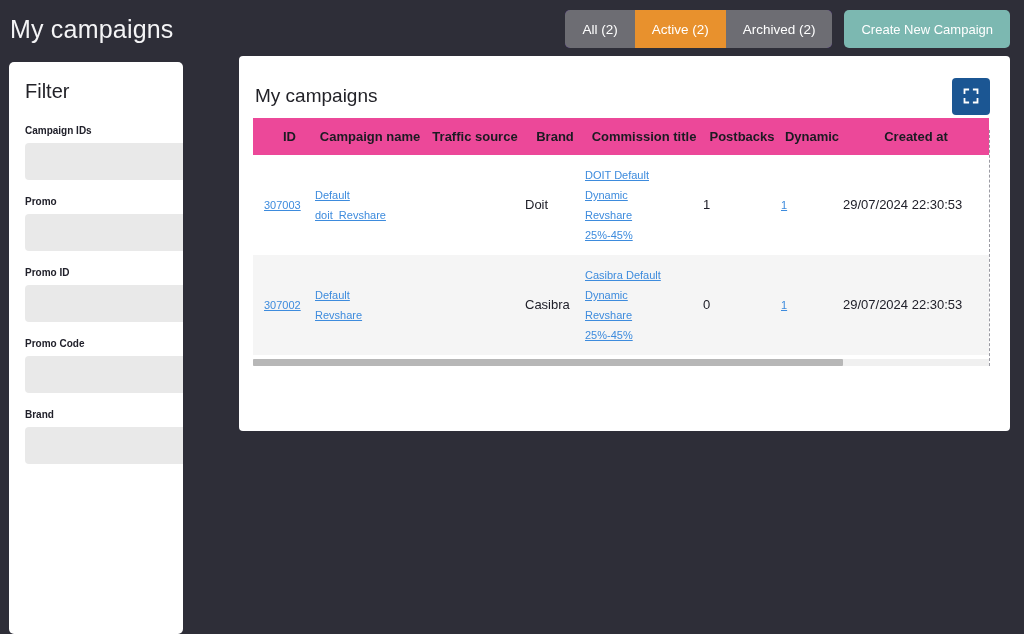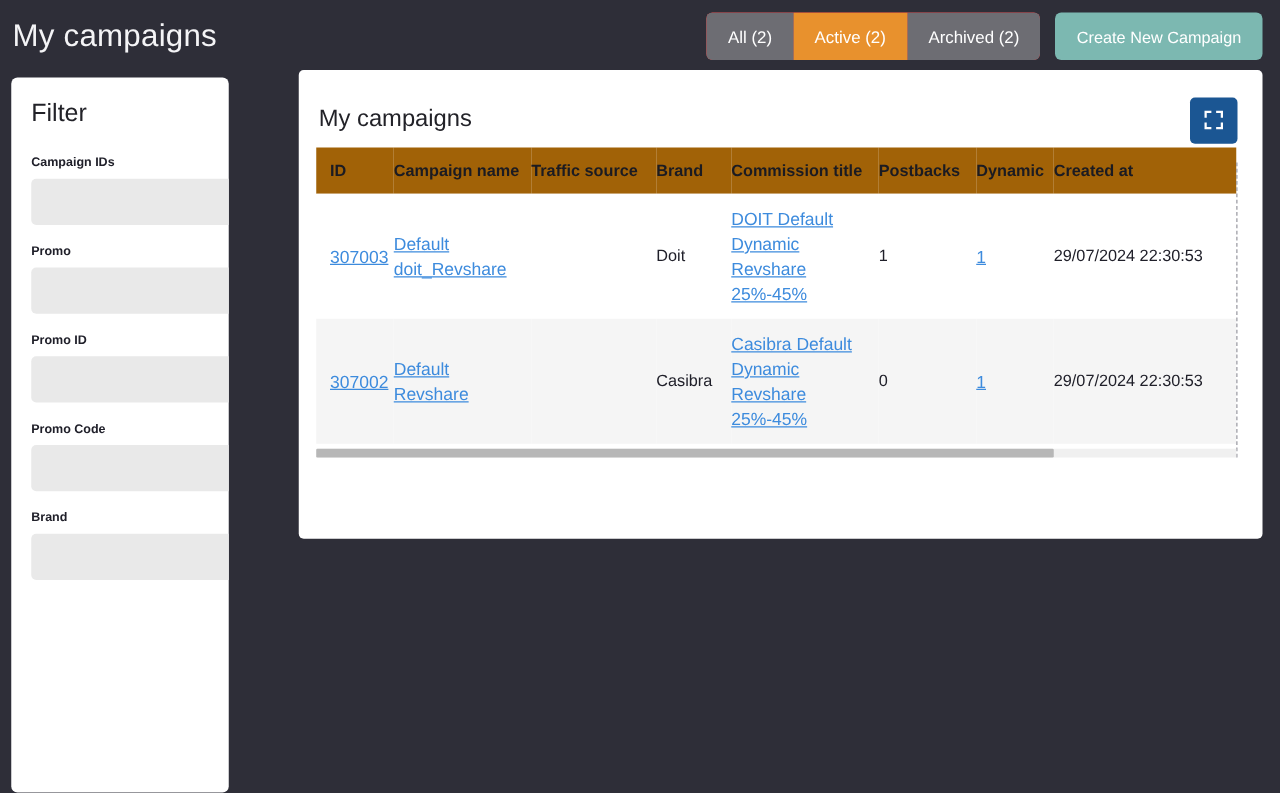"All (2)" .tabgroup { background: #ef4444 -> #4c1d95 }
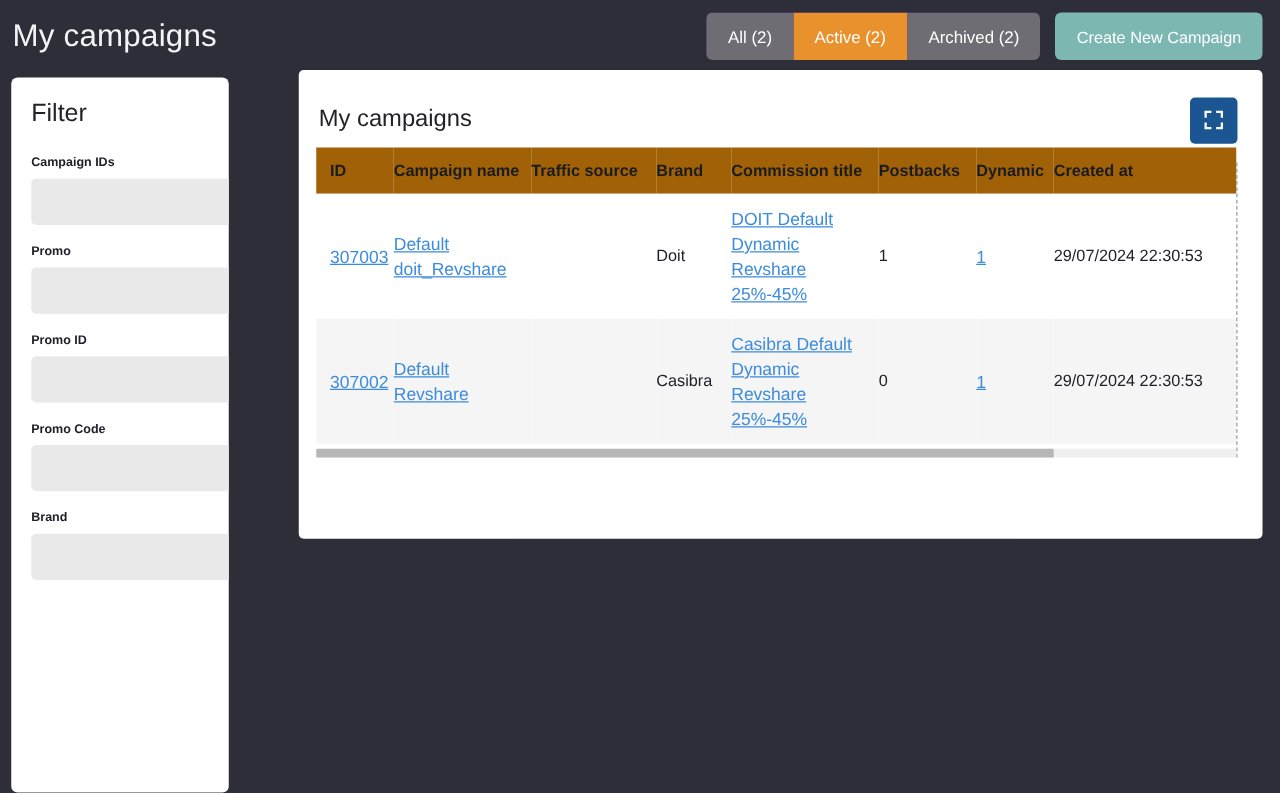"ID" thead th { background: #a16207 -> #ec4899; text-align: left -> center }
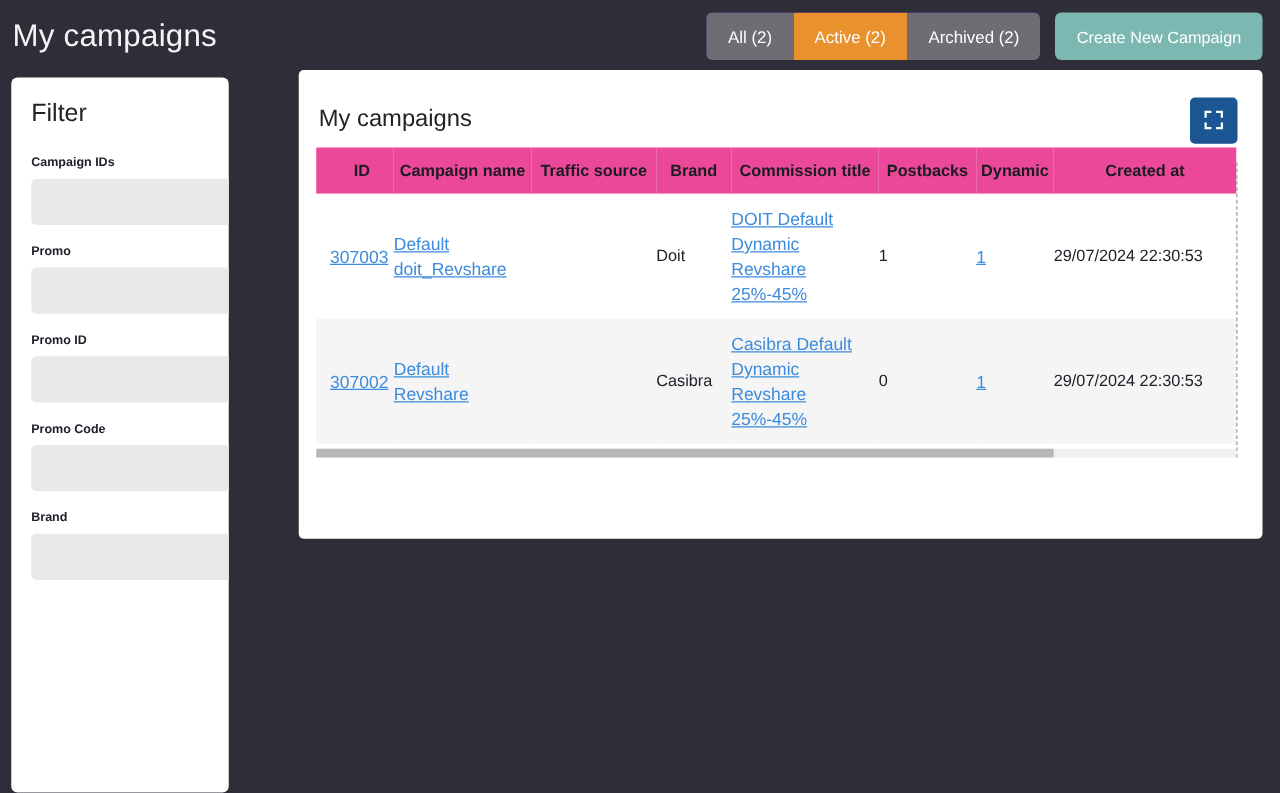"DOIT Default" a.cell-link { font-size: 14px -> 11px }
